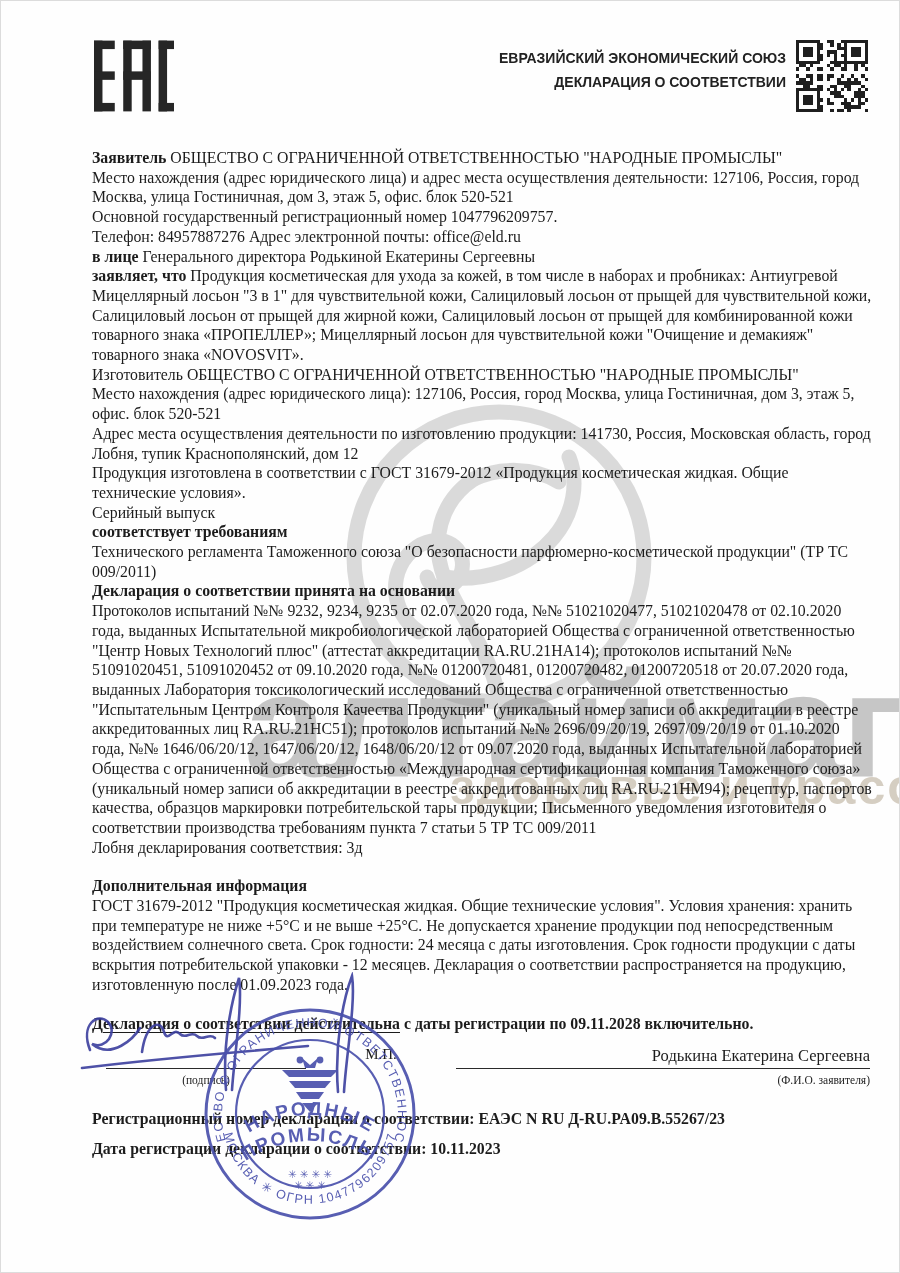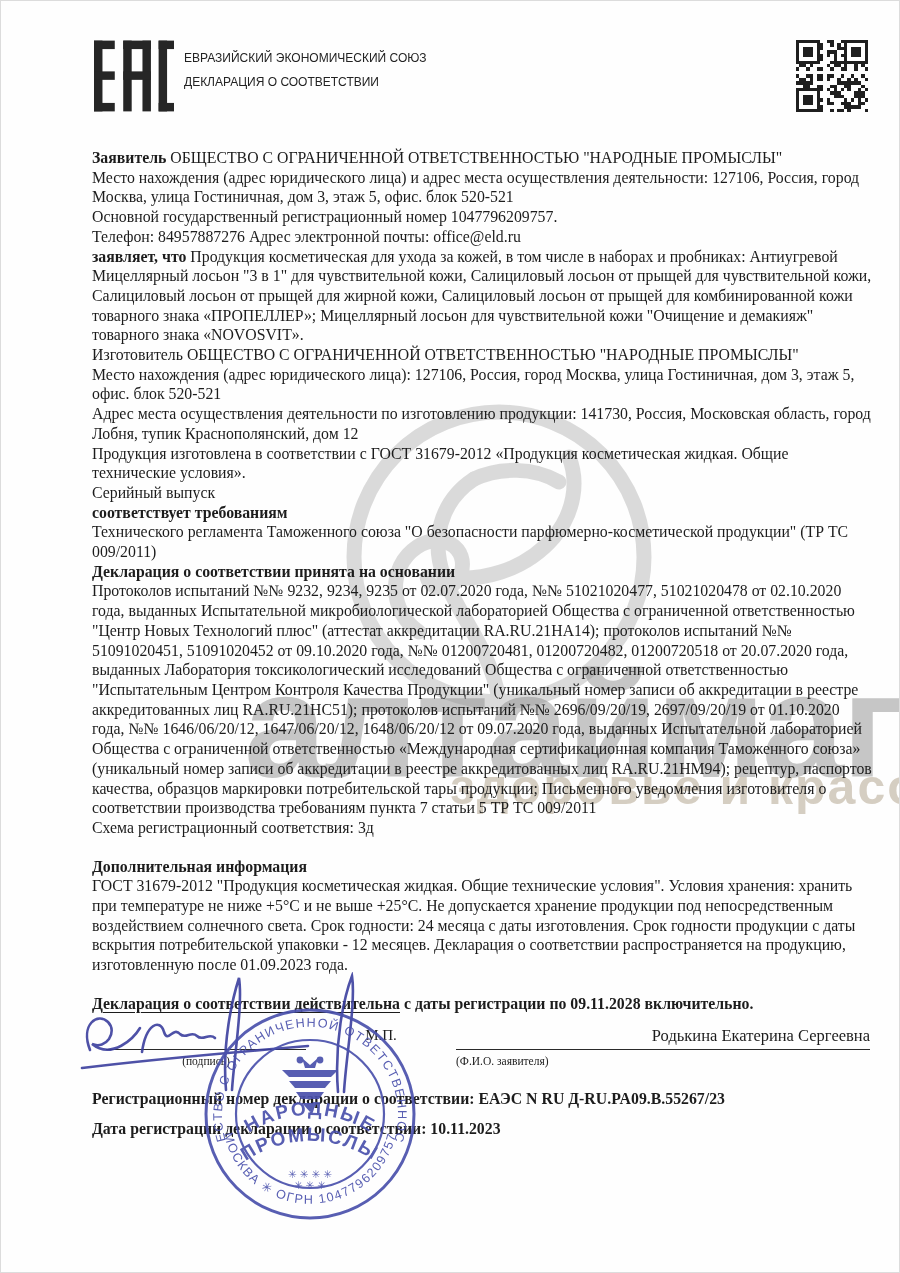"ЕВРАЗИЙСКИЙ ЭКОНОМИЧЕСКИЙ СОЮЗ" .titles { font-size: 12px -> 14px; font-weight: normal -> bold; text-align: left -> right }
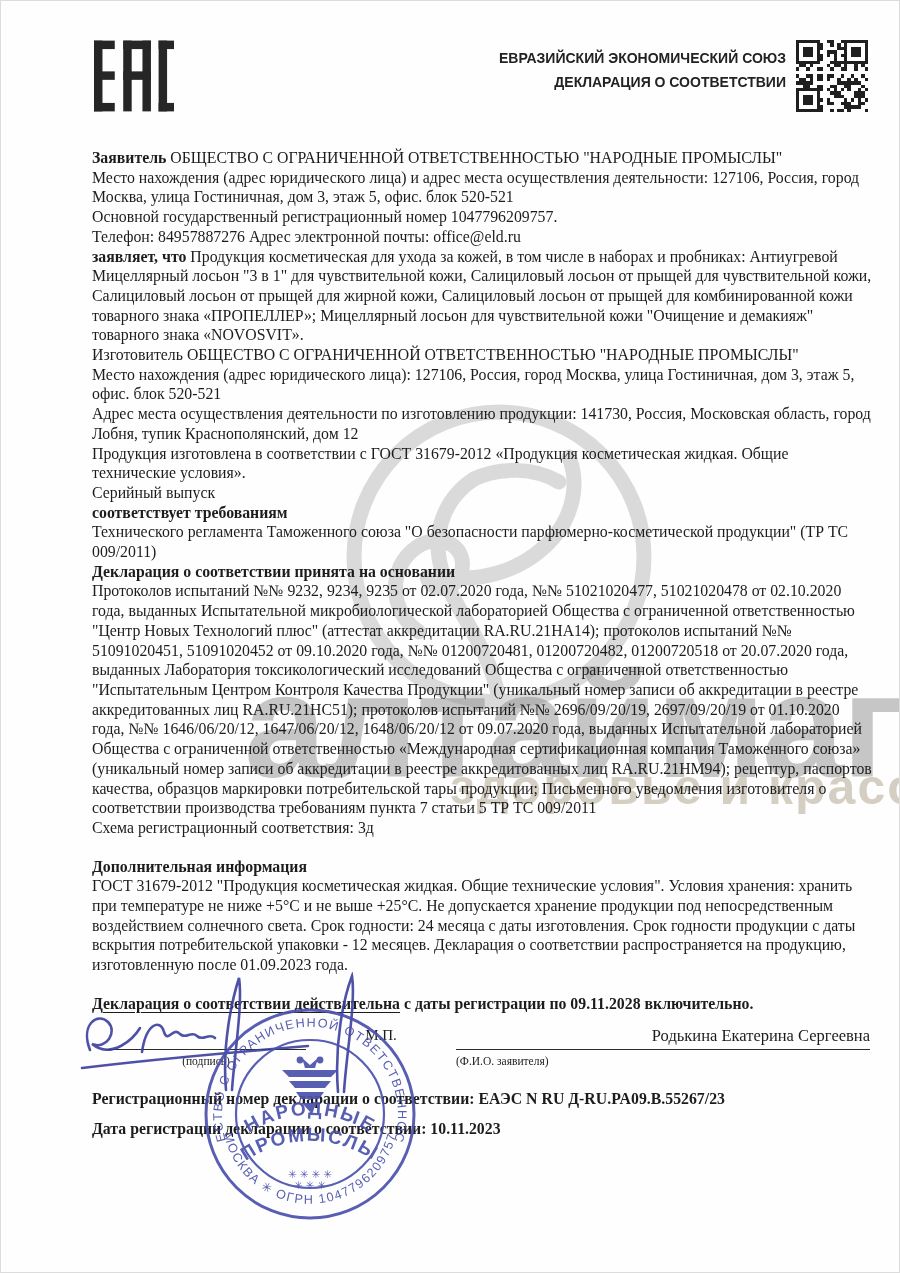"в лице Генерального директора Родькиной" p.para { html: none -> <p><b>в лице</b><span> Генерального директора Родькиной Екатерины Сергеевны</span></p> }
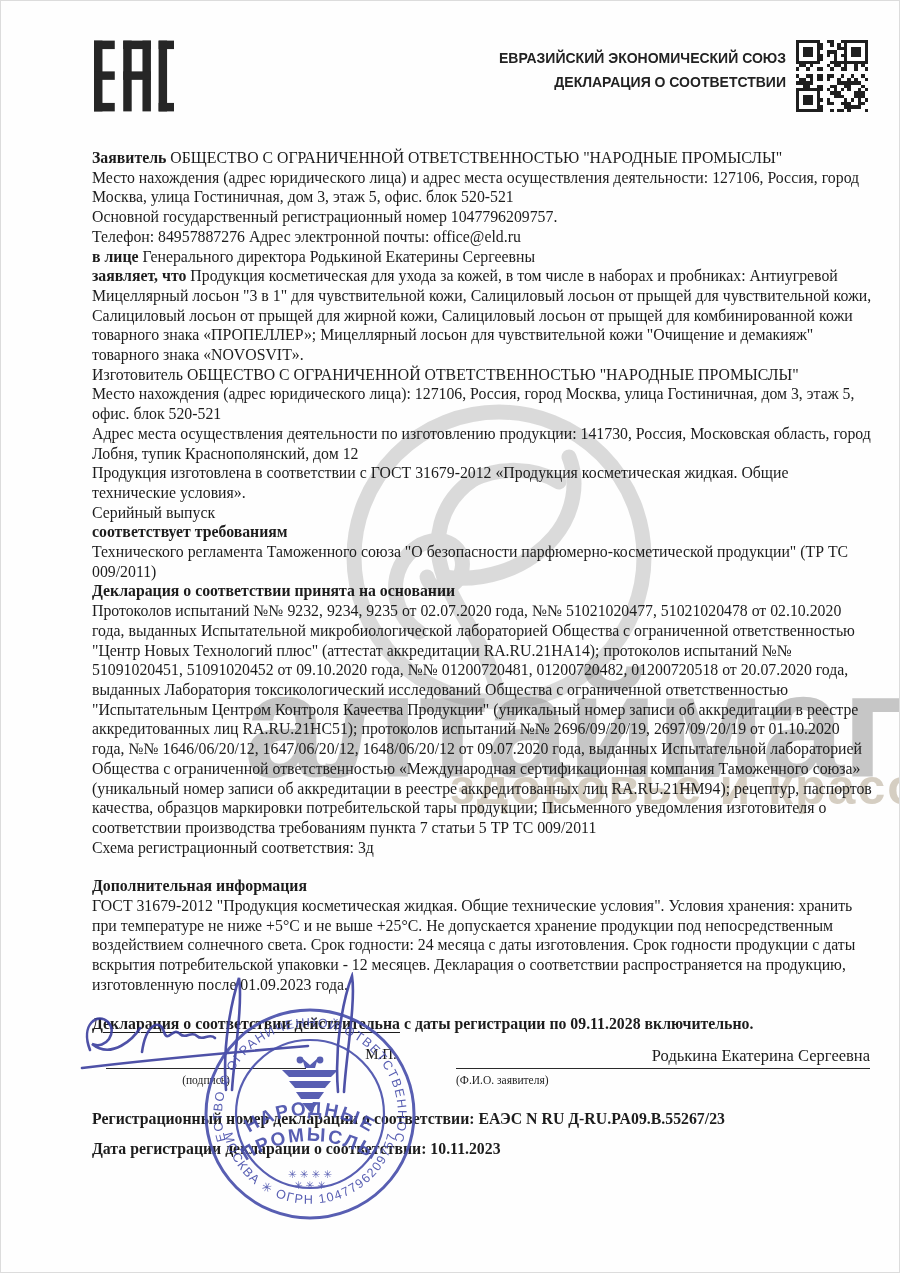"Схема регистрационный соответствия: 3д" span { text: Схема регистрационный -> Лобня декларирования }
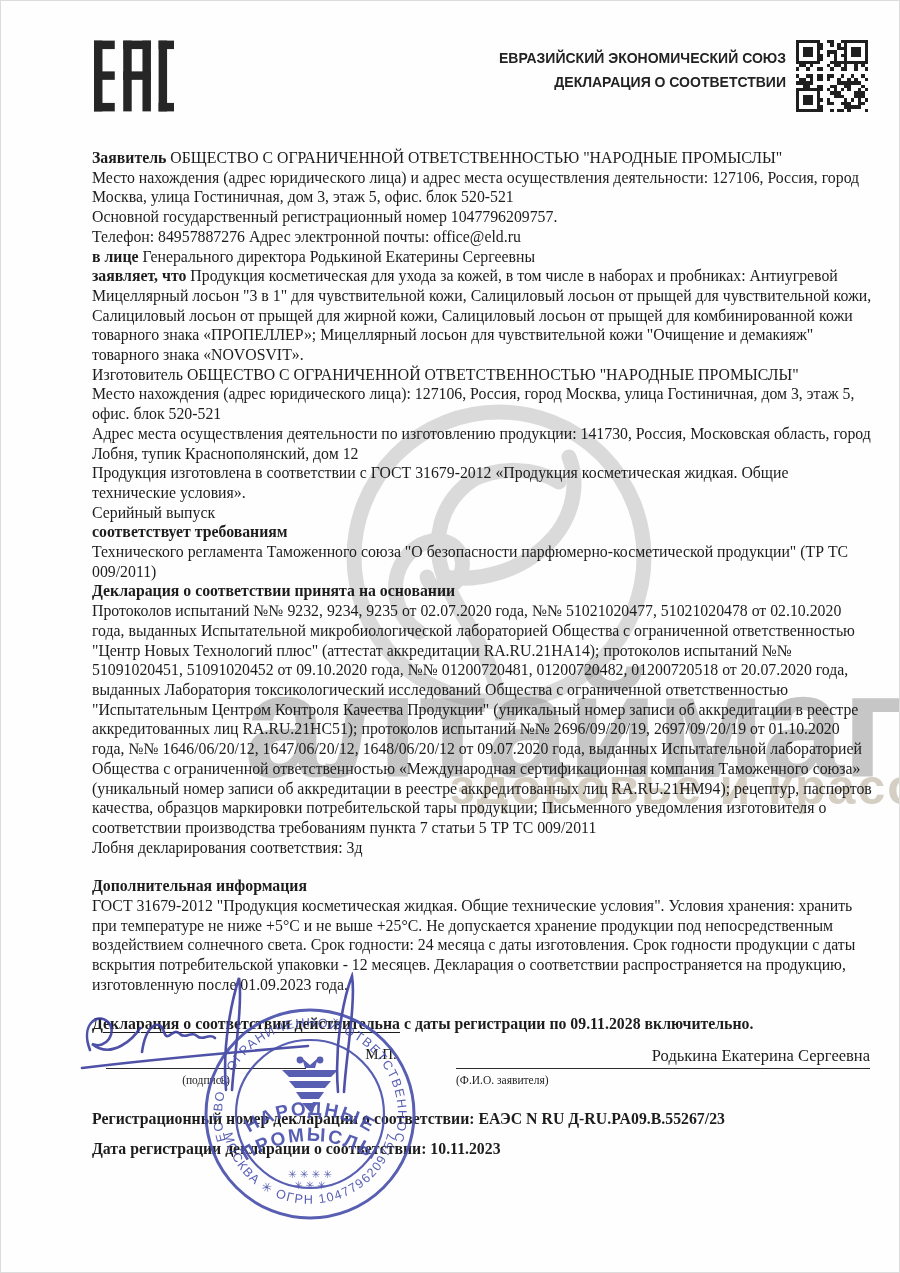"(Ф.И.О. заявителя)" div.sig-caption { text-align: left -> right }
